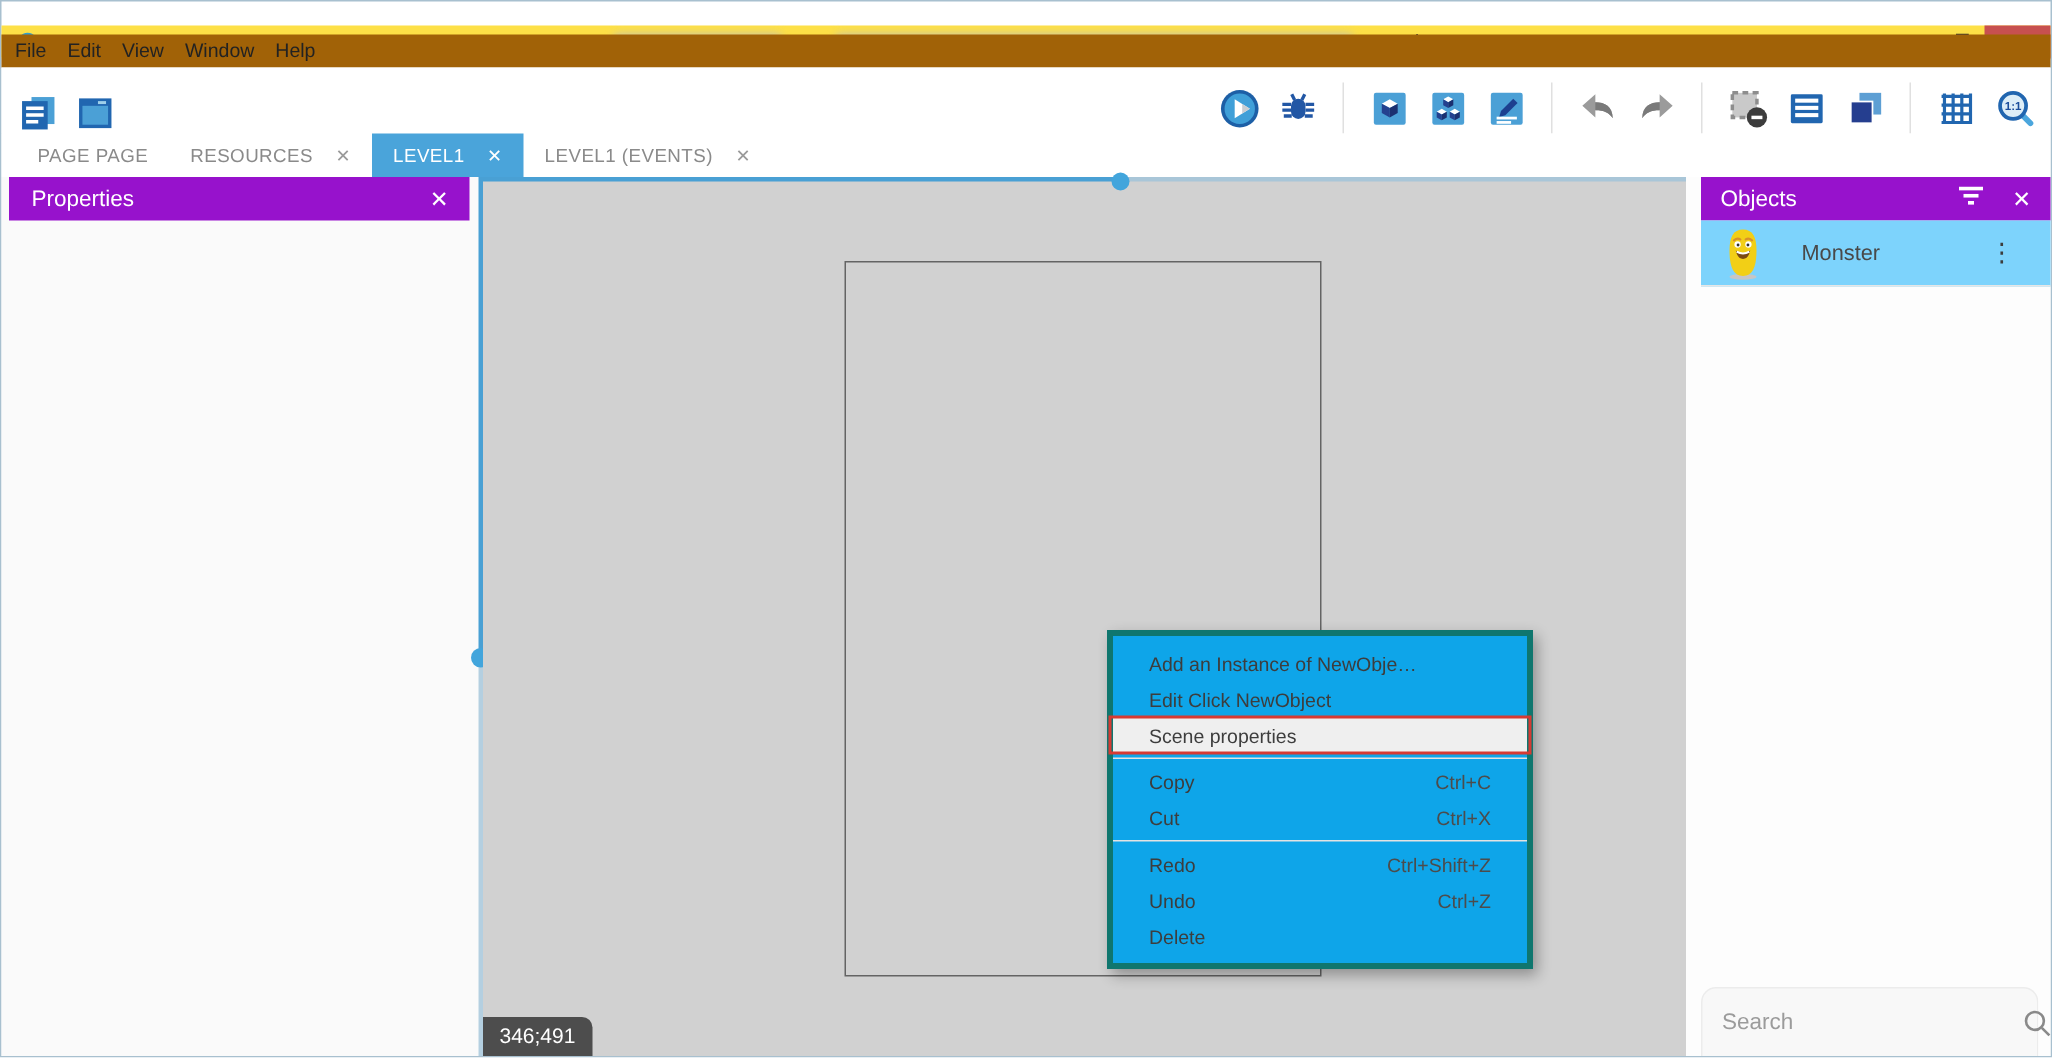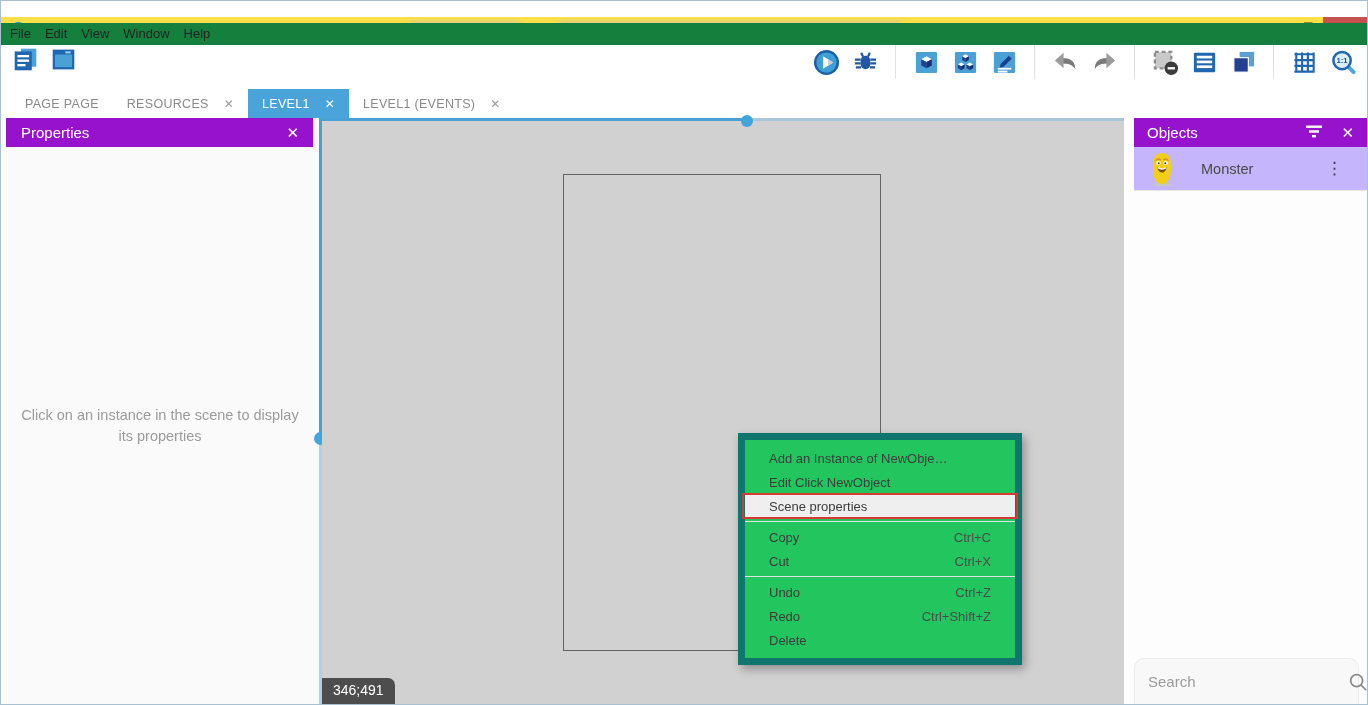"File" .menubar { background: #15803d -> #a16207 }
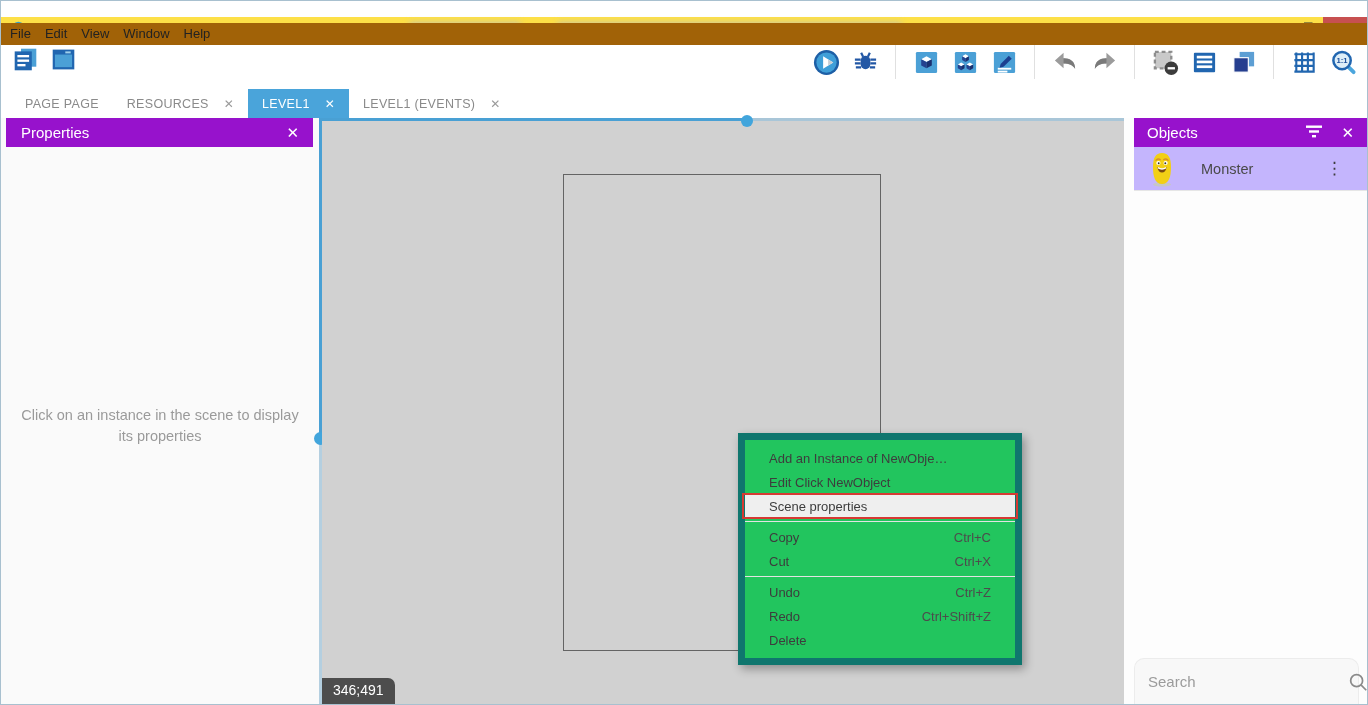"1:1" .toolbar { align-items: flex-start -> flex-end }
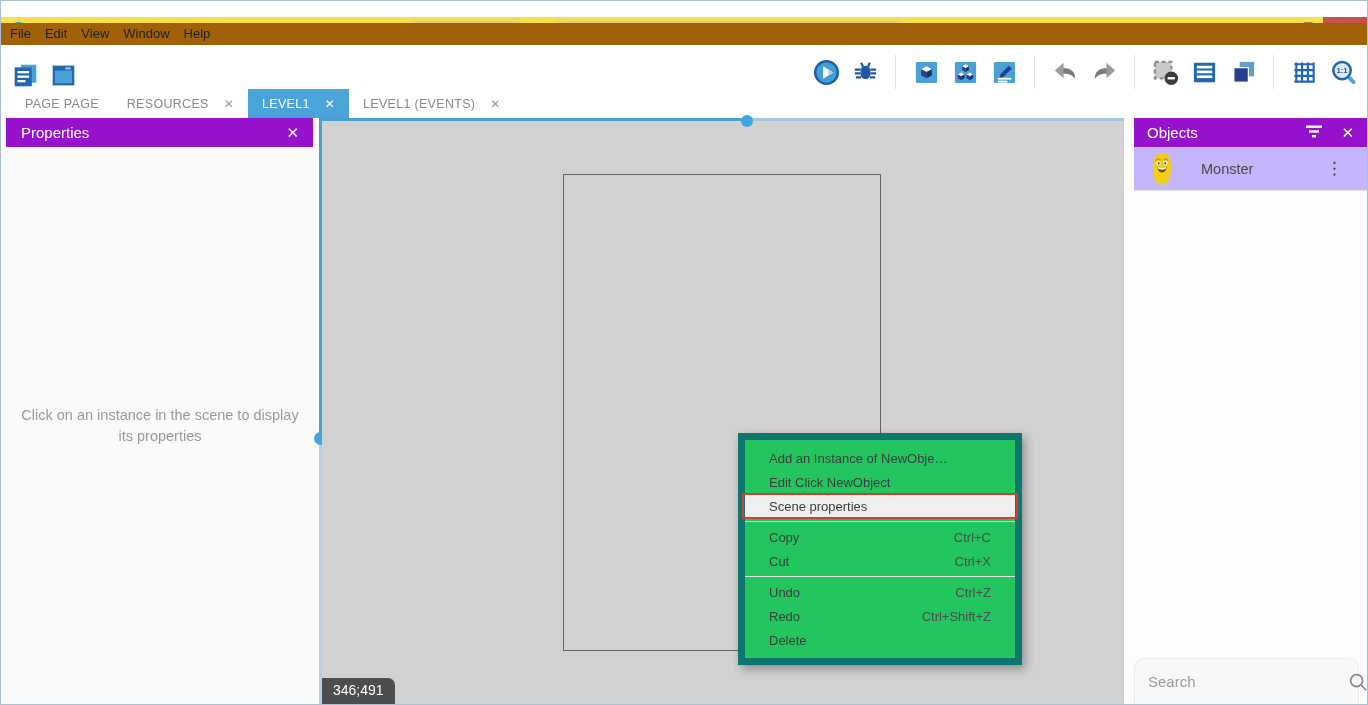"Monster" .object-row { background: #c4b5fd -> #7dd3fc }
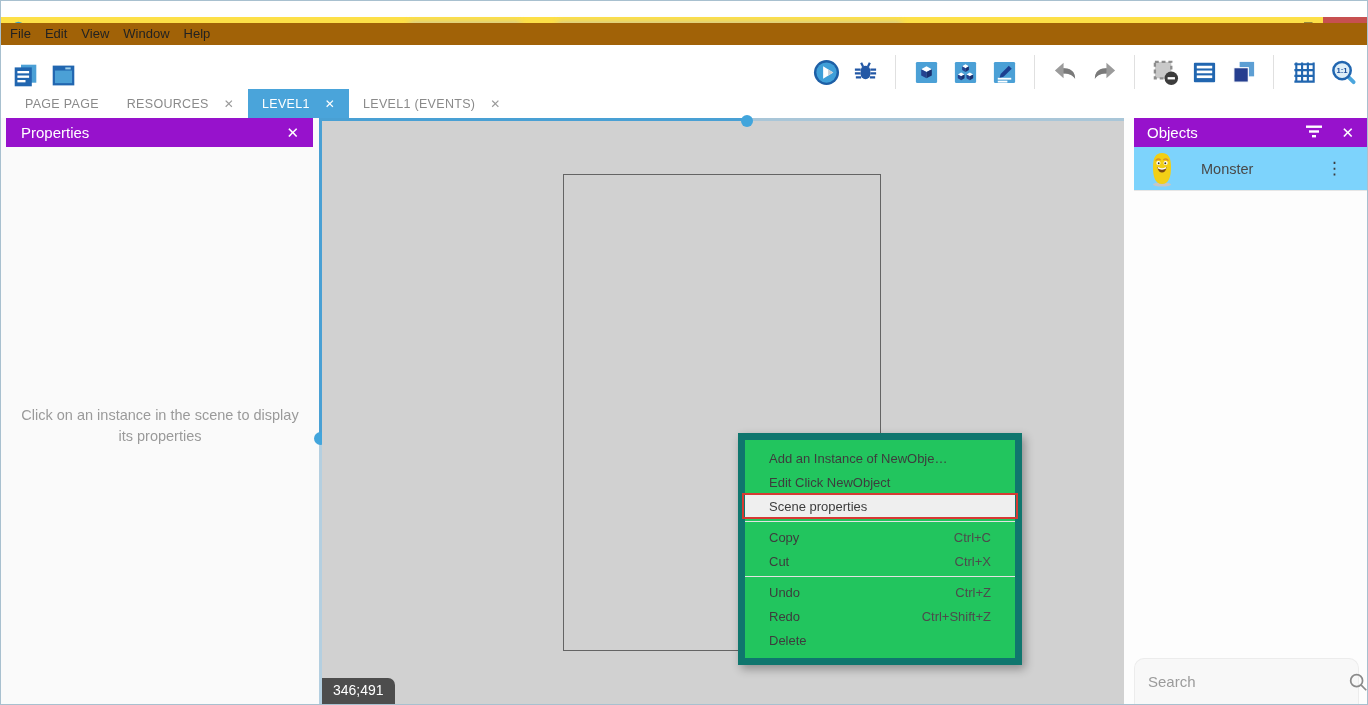"Click on an instance in" div.empty-message { html: <div>Click on an instance in the scene to display its properties</div> -> none }
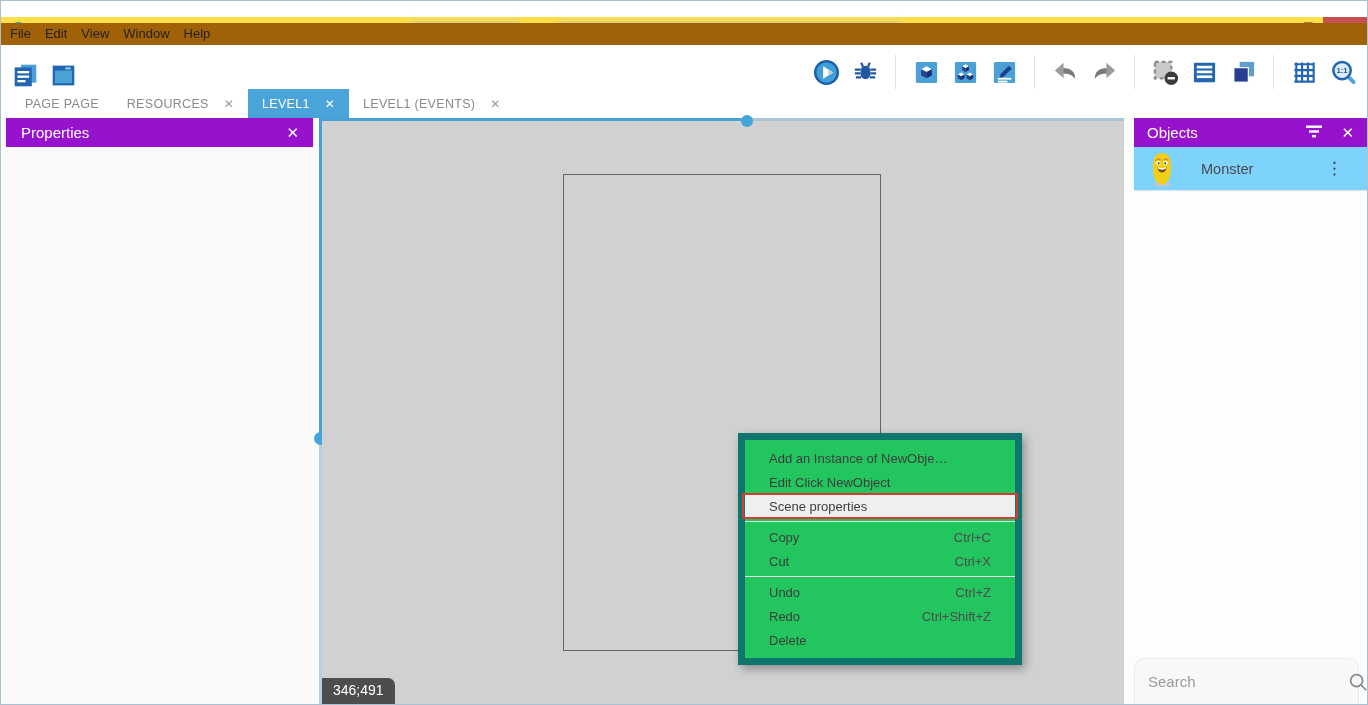"Add an Instance of NewObje…" .context-menu { background: #22c55e -> #0ea5e9; border: 7px solid #0f766e -> 4px solid #0f766e; top: 432px -> 419px }
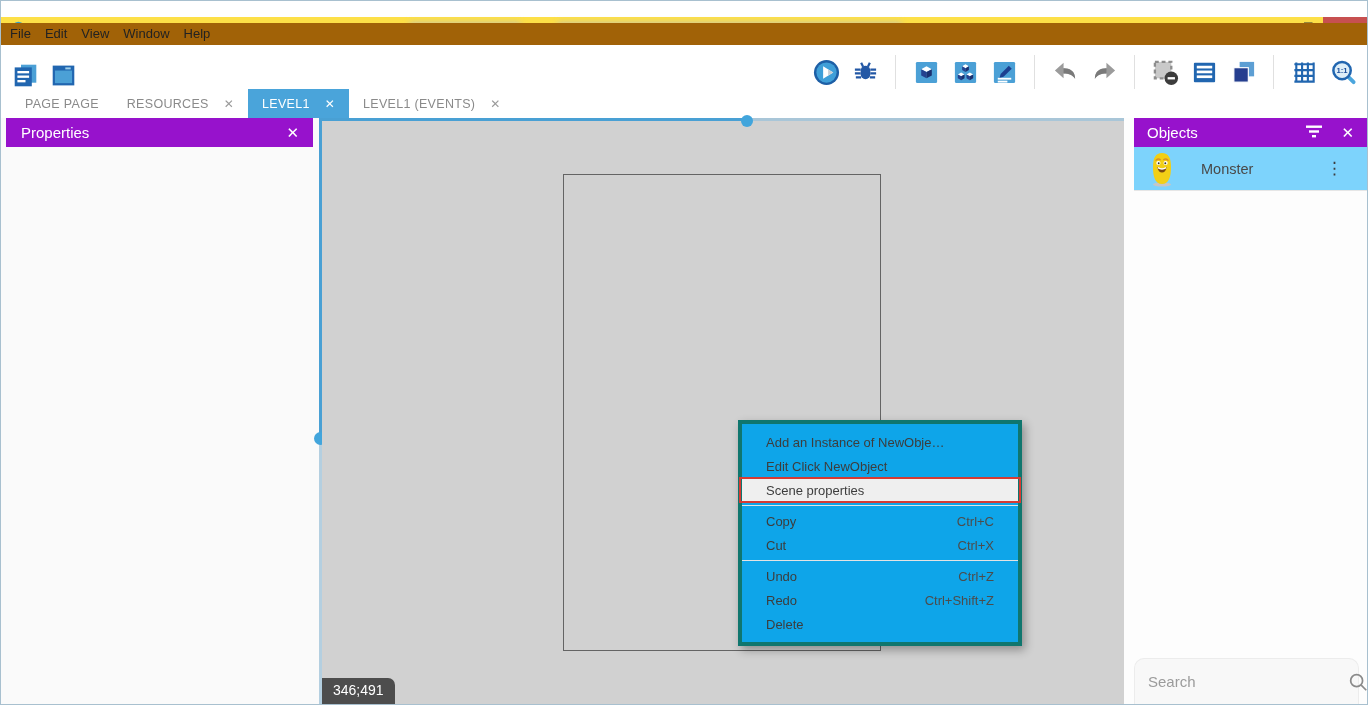"Undo" div.cm-item { order: before "Redo" -> after "Redo" }
